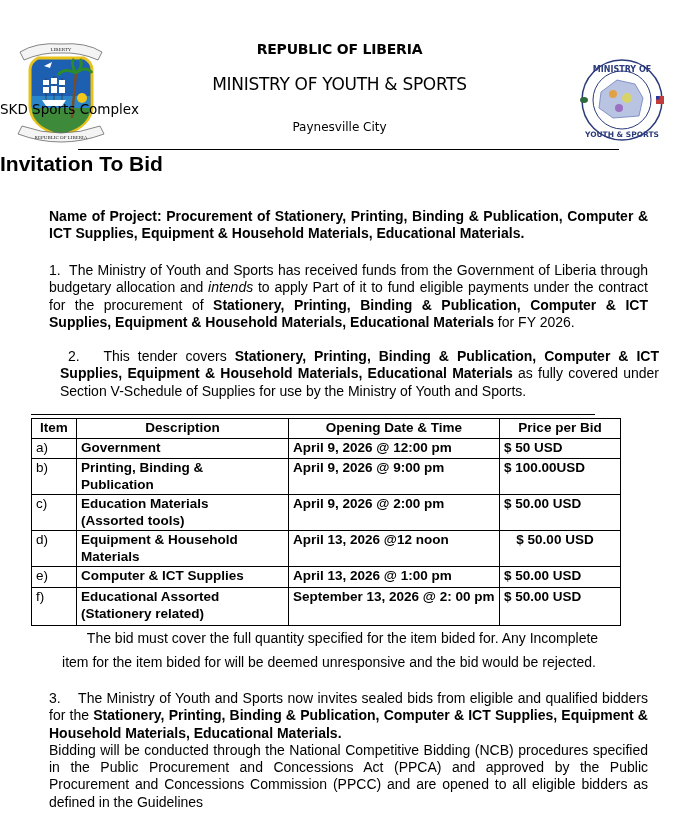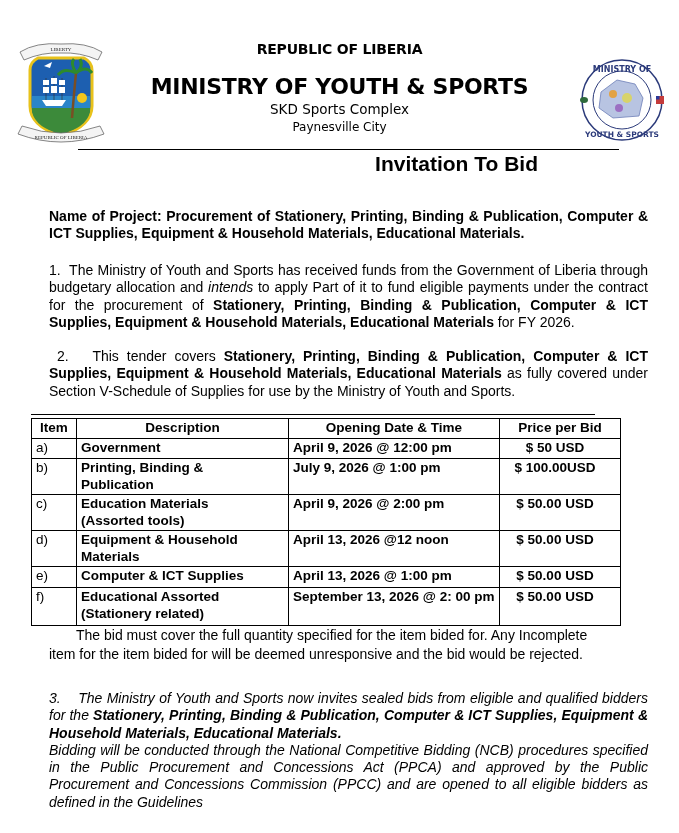"MINISTRY OF YOUTH & SPORTS" #ministry-title { font-size: 22px -> 17px; font-weight: bold -> normal }
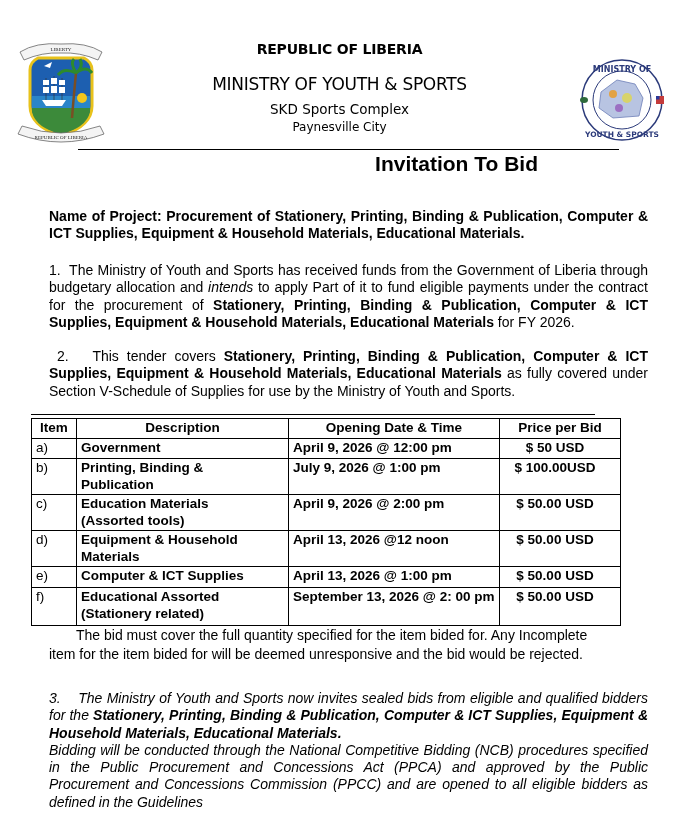"SKD Sports Complex" #addr1 { text-align: center -> none }
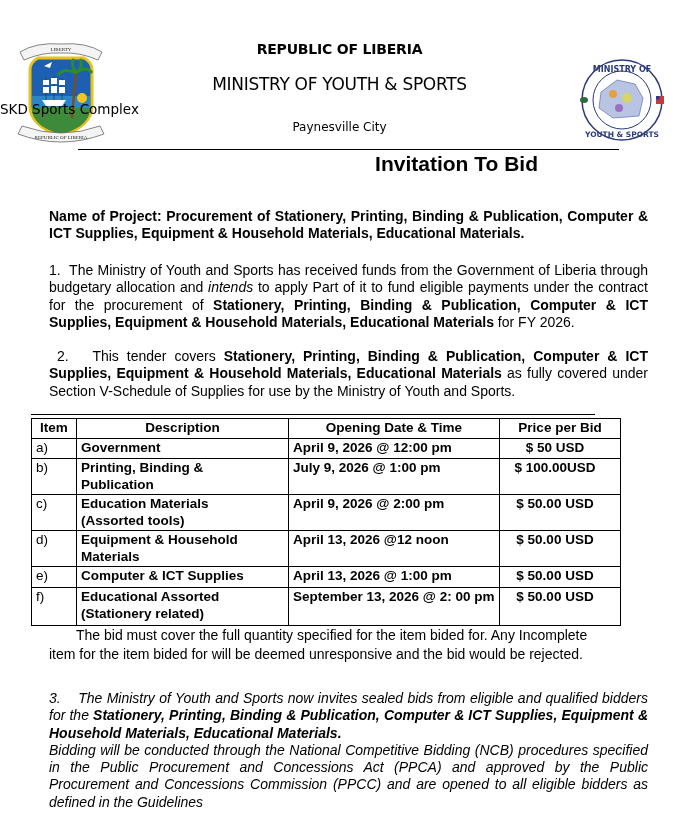"Invitation To Bid" #doc-title { text-align: right -> left }
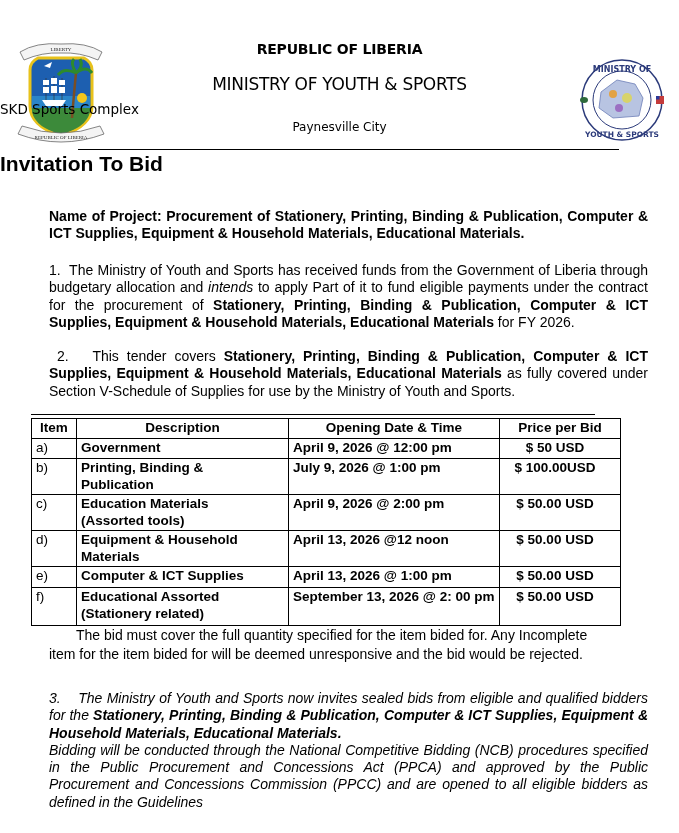"2. This tender covers Stationery," #p2 { left: 49px -> 60px }
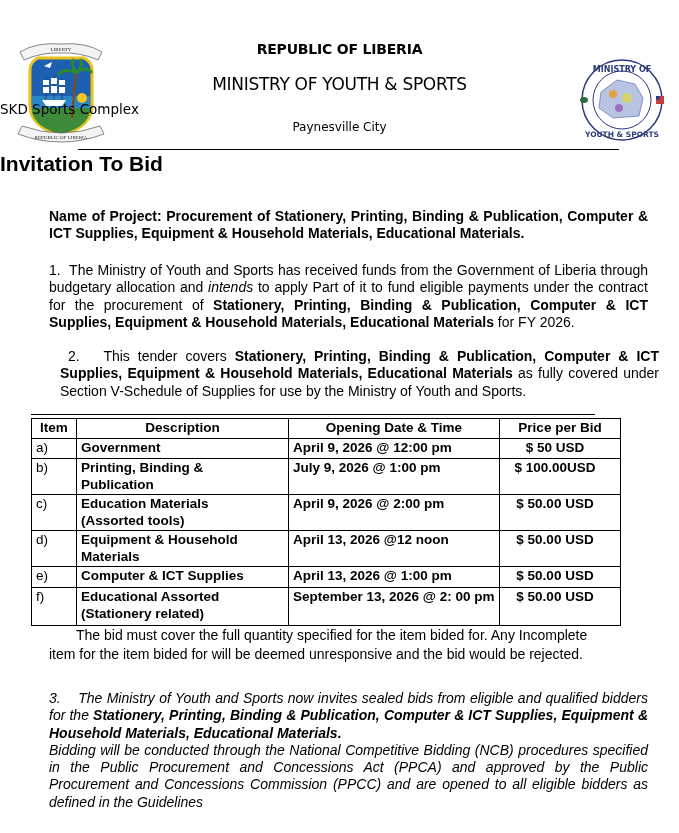"$ 50 USD" #bids td.price { text-align: center -> left }
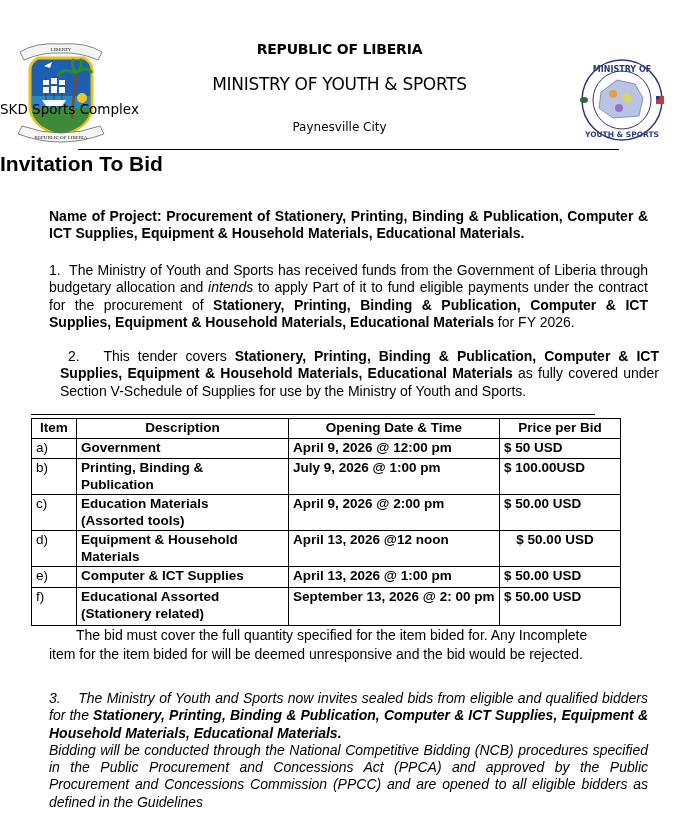"July 9, 2026 @ 1:00" td.date { text: July 9, 2026 @ 1:00 -> April 9, 2026 @ 9:00 }
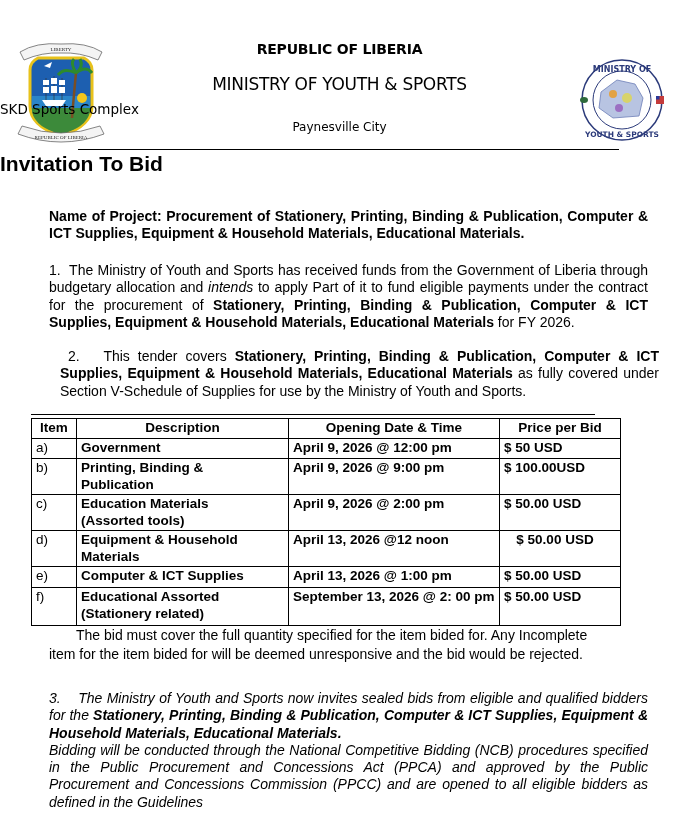"The bid must cover the" #note { line-height: 19px -> 24px; text-align: none -> center }
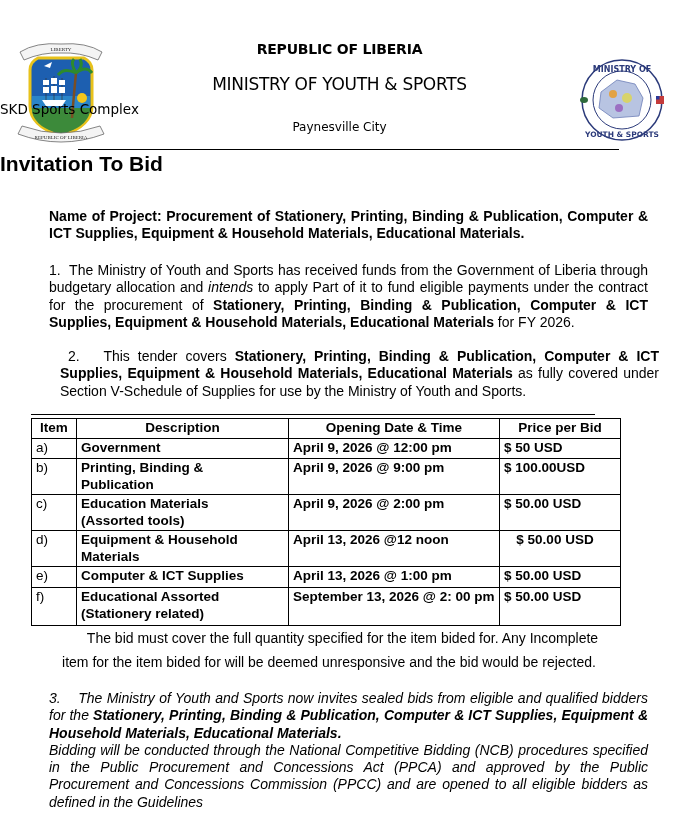"3. The Ministry of Youth" #p3 { font-style: italic -> none }
